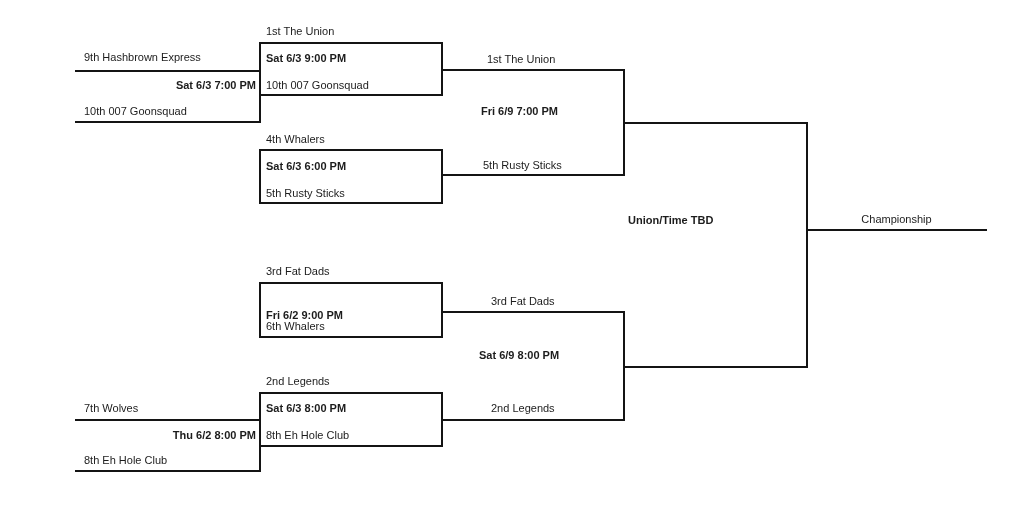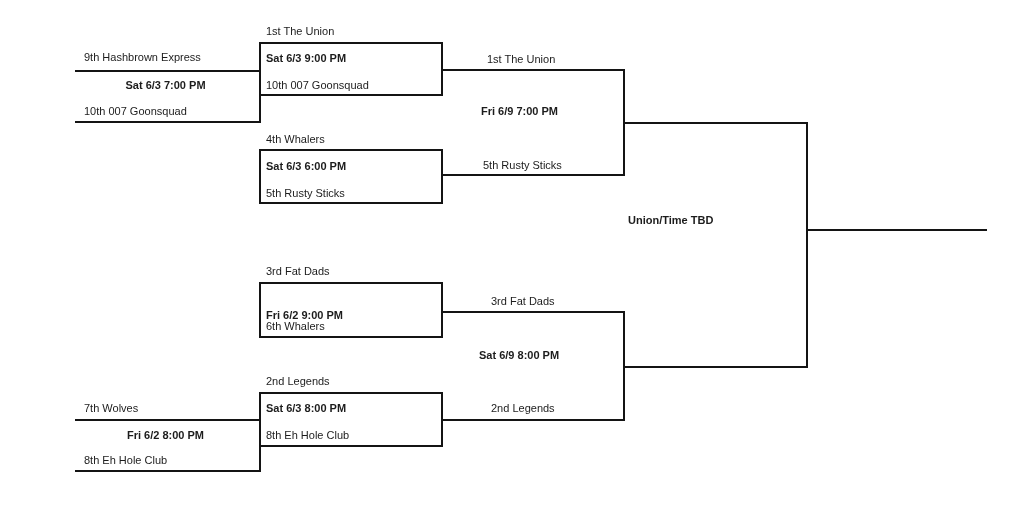"Sat 6/3 7:00 PM" .ra { text-align: center -> right }
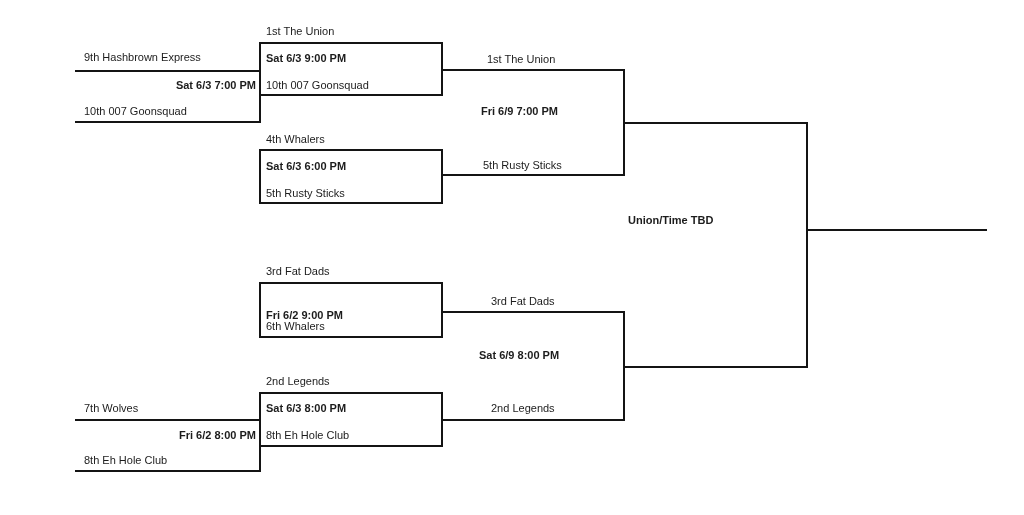"Championship" div.t { html: none -> <div>Championship</div> }
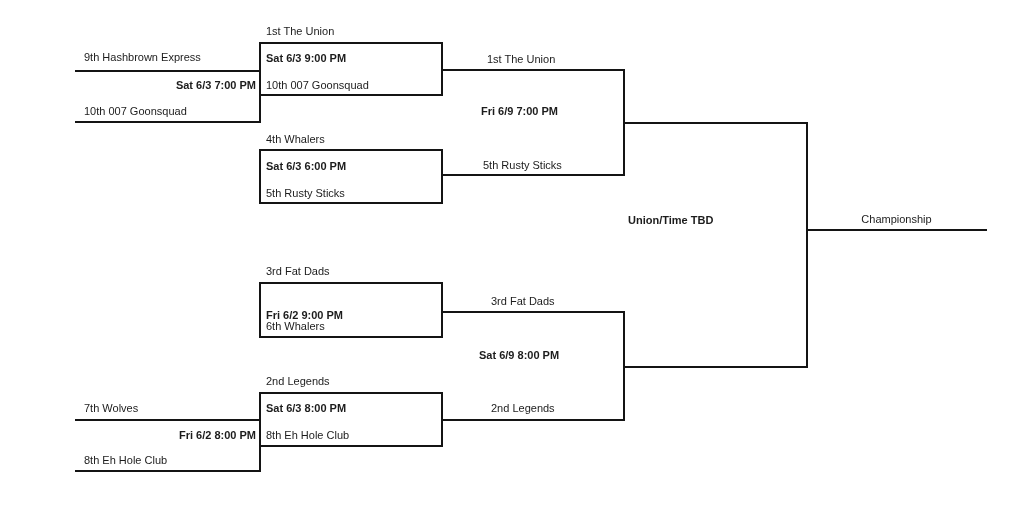"Fri 6/2 8:00 PM" div.t { text: Fri -> Thu }
